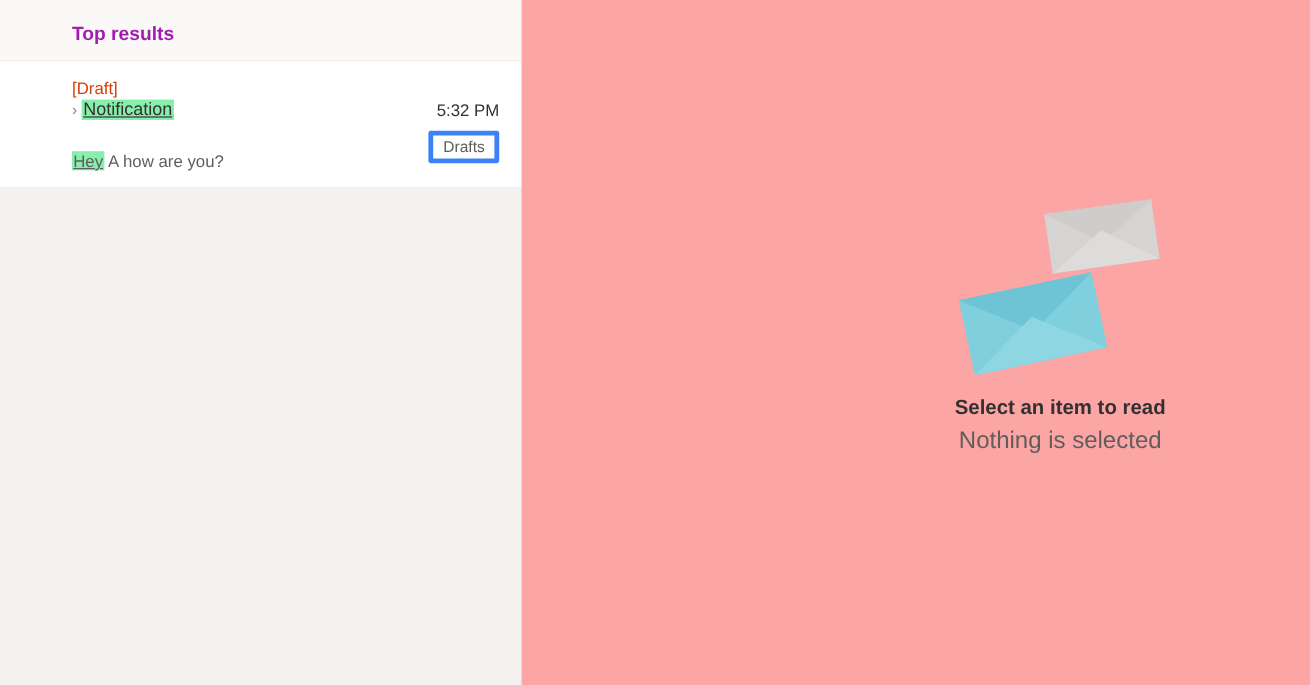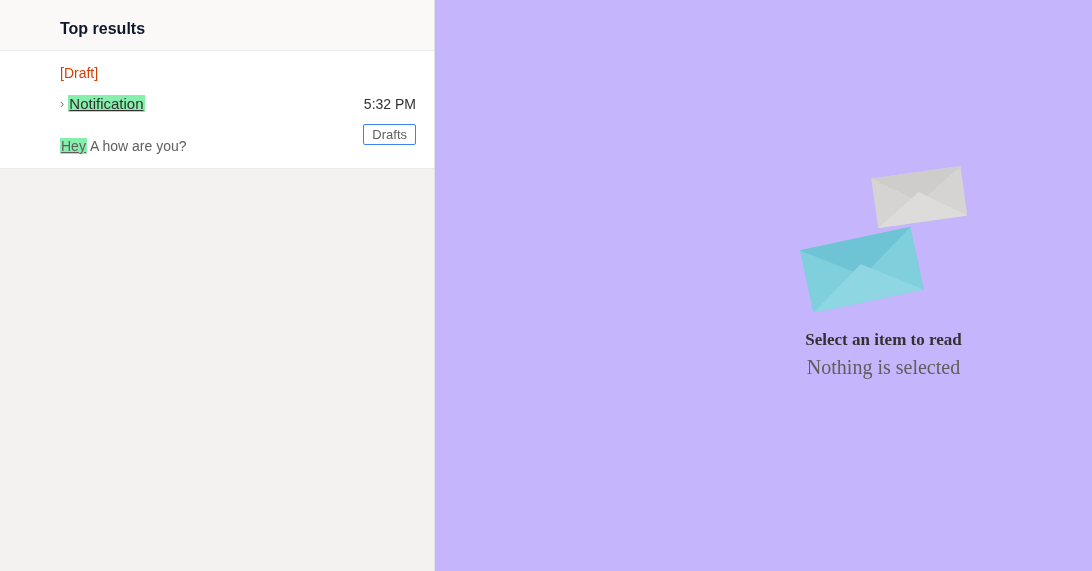"Top results" .section-header { color: #0f172a -> #a21caf }
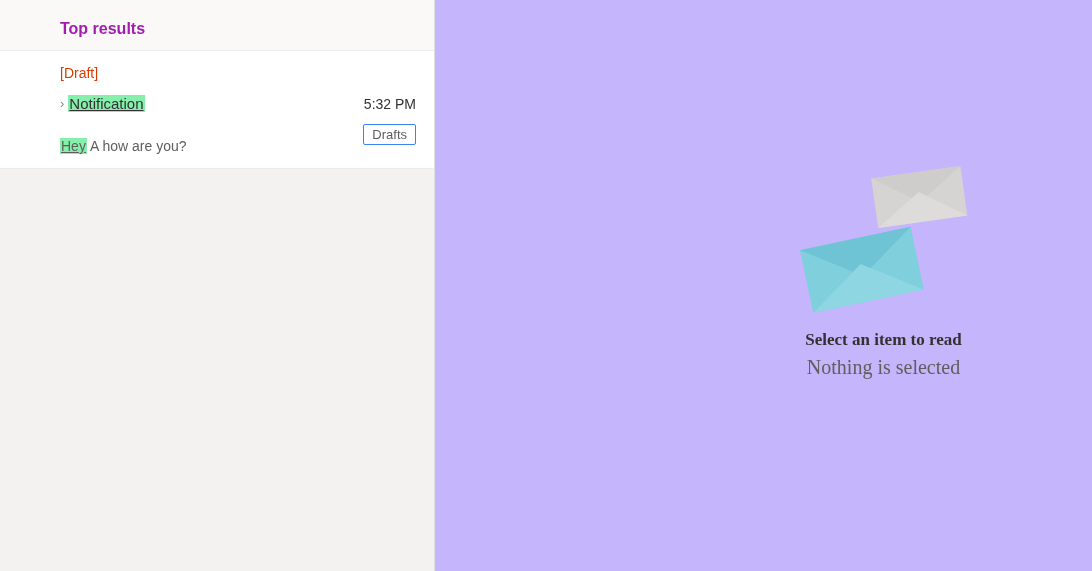"[Draft]" .message-draft-label { margin-bottom: 14px -> 2px }
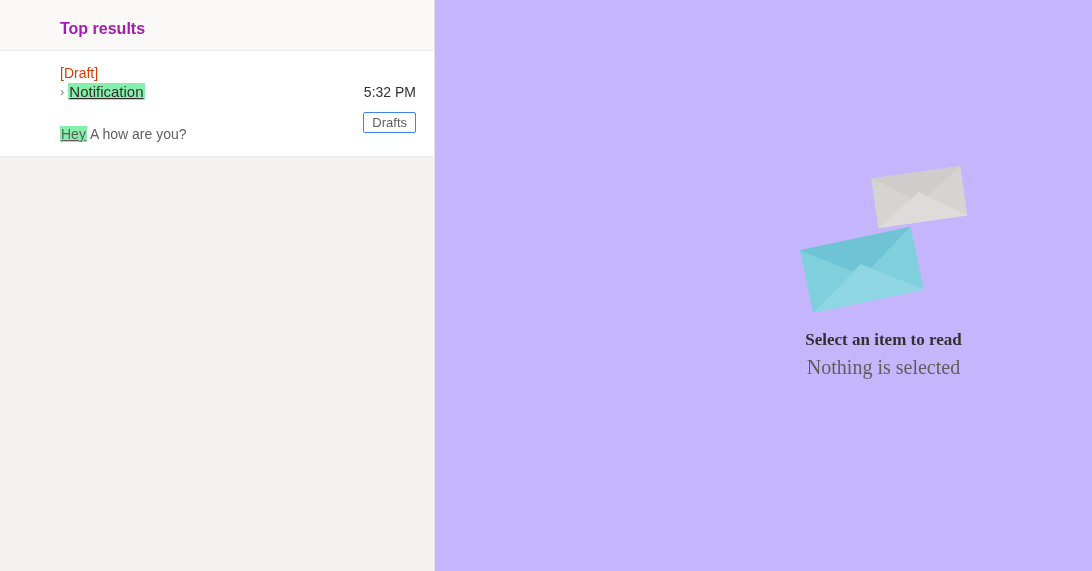"Drafts" .folder-badge { border: 1px solid #3b82f6 -> 4px solid #3b82f6 }
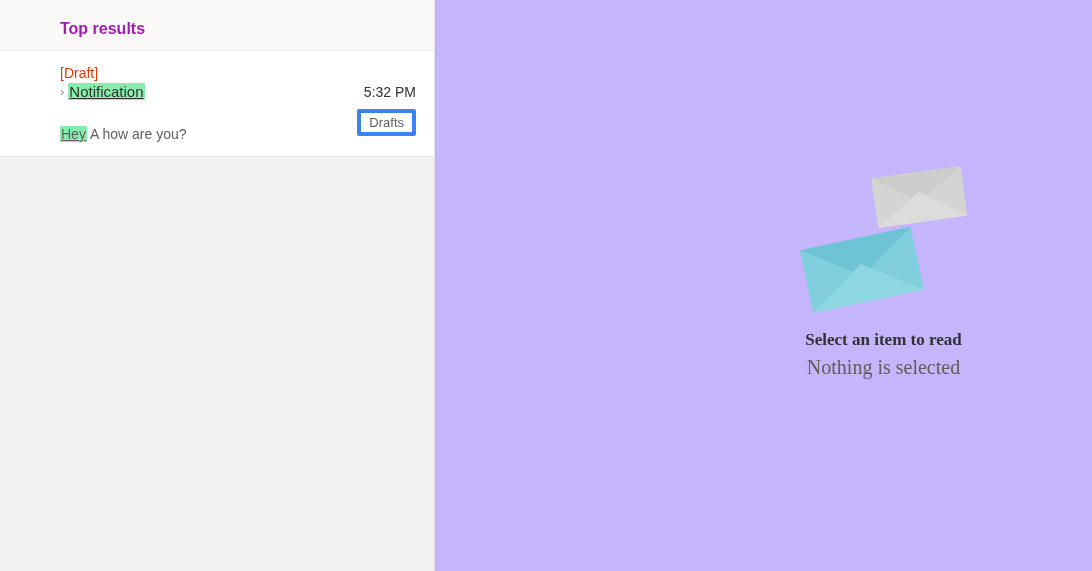"Select an item to read" .right-pane { background: #c4b5fd -> #fca5a5; font-family: Liberation Serif, serif -> none }
